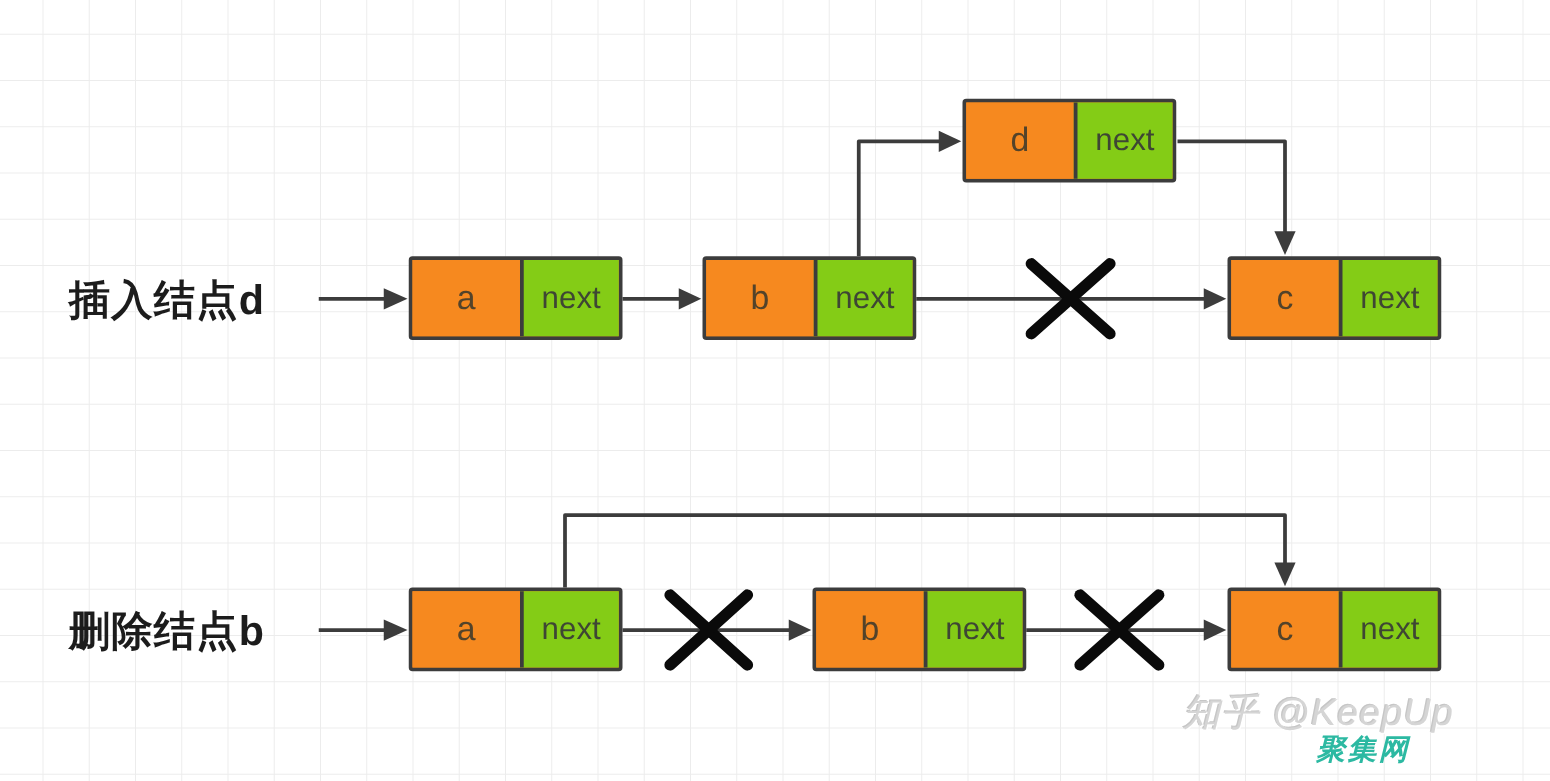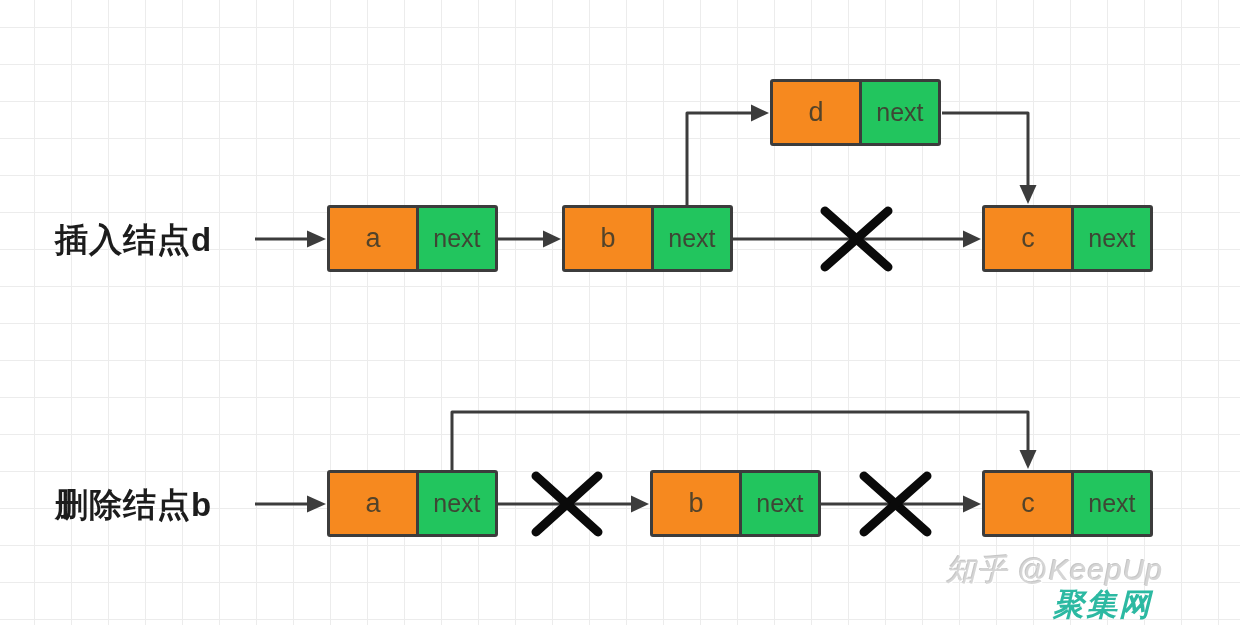"next" .next-cell { background: #22c55e -> #84cc16 }
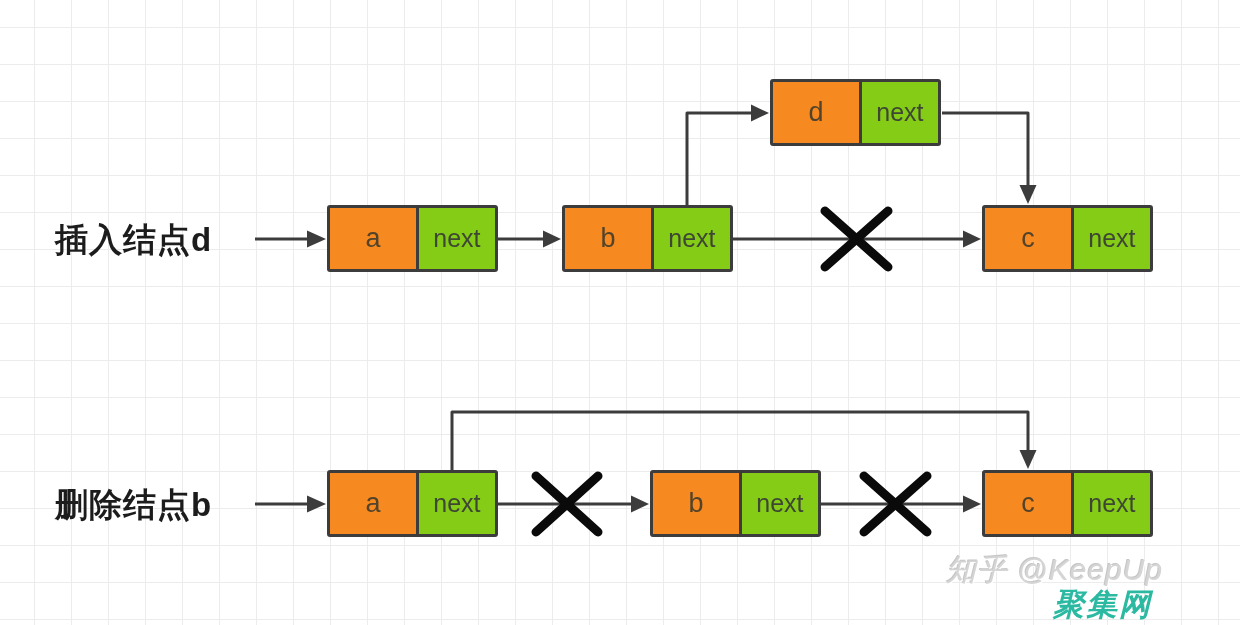"聚集网" .wm-badge { font-size: 31px -> 23px }
